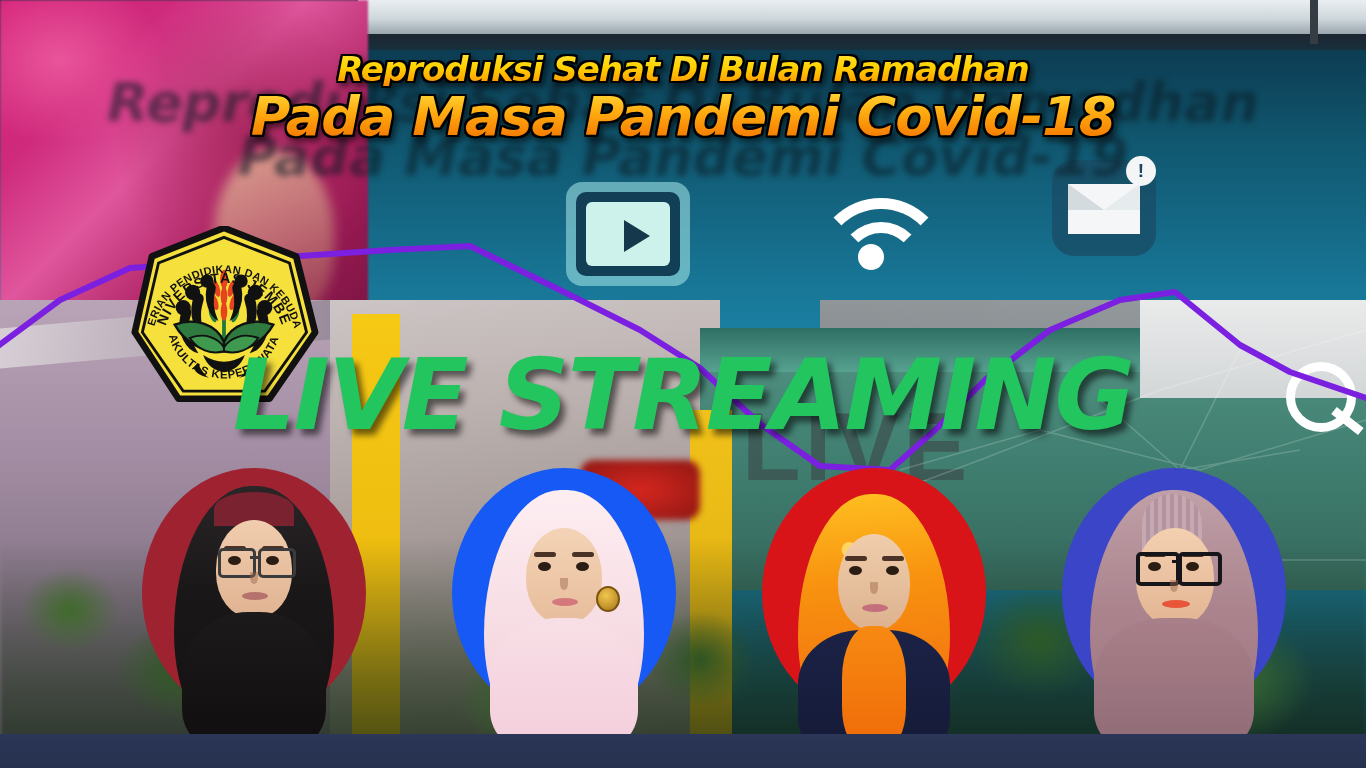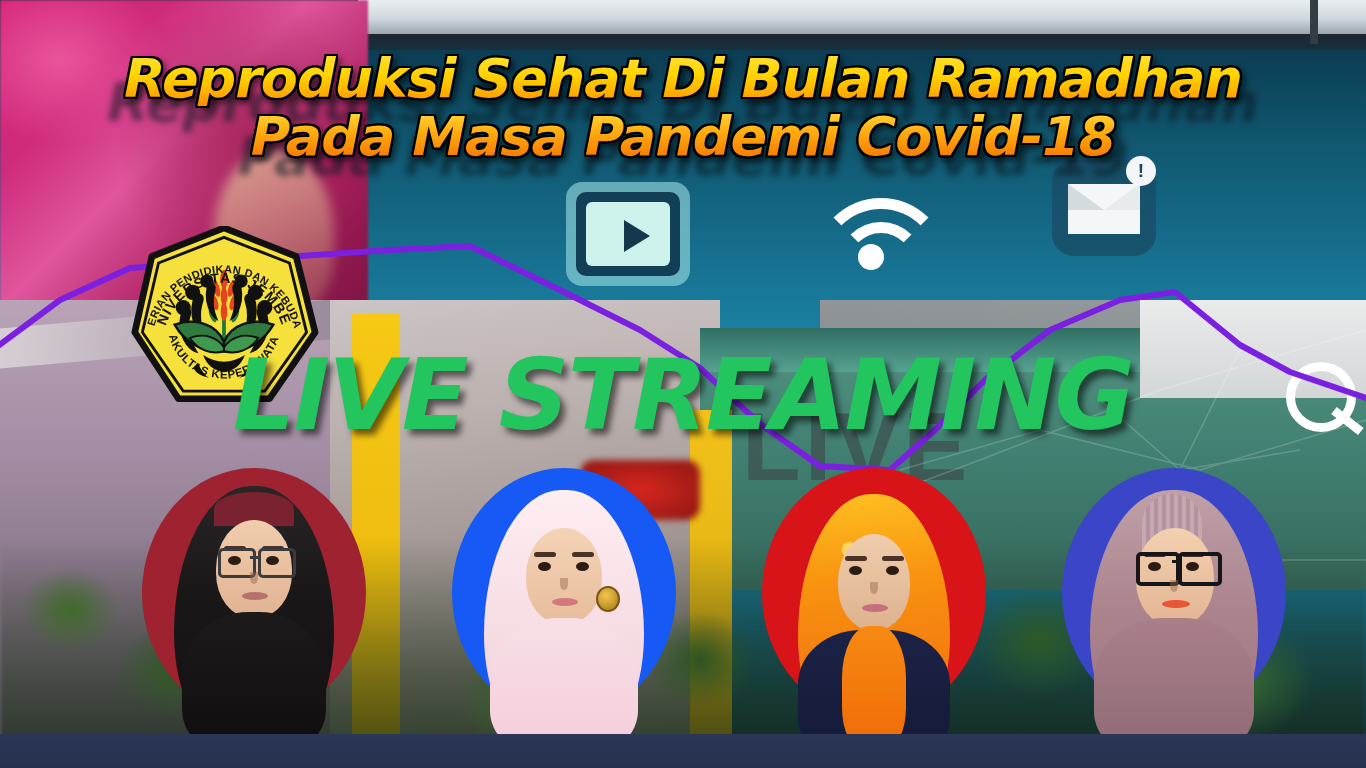"Reproduksi Sehat Di Bulan Ramadhan" .title-1 { font-size: 54px -> 34px }
